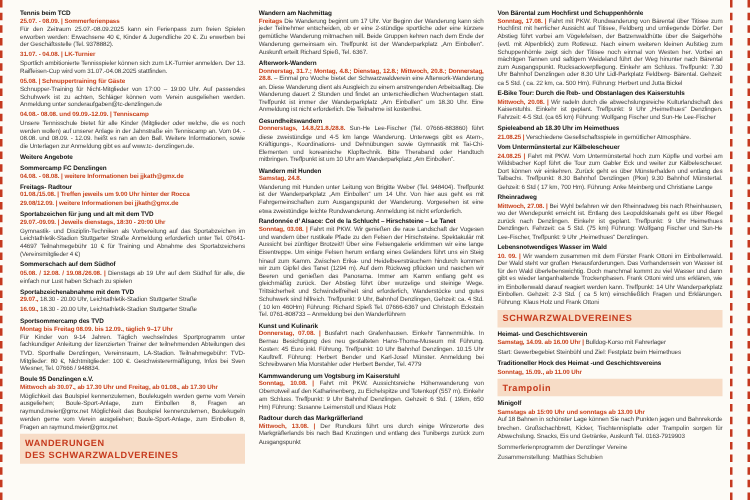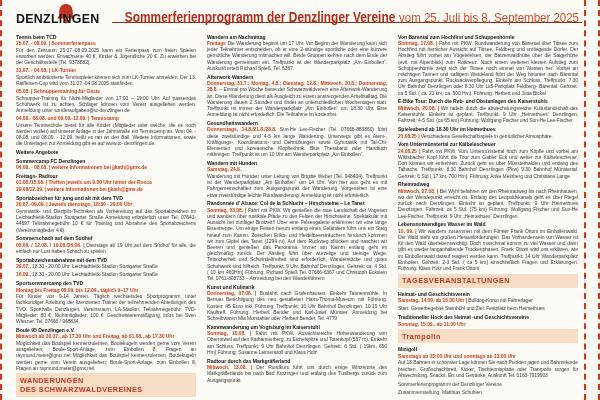"DENZLINGEN" header { html: <header> <div> <svg> <path></path> <circle></circle> </svg> <div>DENZLINGEN</div> </div> <div> <span>Sommerferienprogramm der Denzlinger Vereine</span> <span>vom 25. Juli bis 8. September 2025</span> </div> <div></div> </header> -> none }
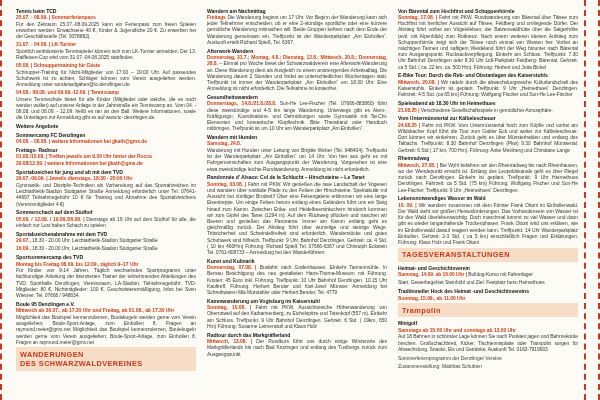"TAGESVERANSTALTUNGEN" div.section-box { text: TAGESVERANSTALTUNGEN -> SCHWARZWALDVEREINES }
